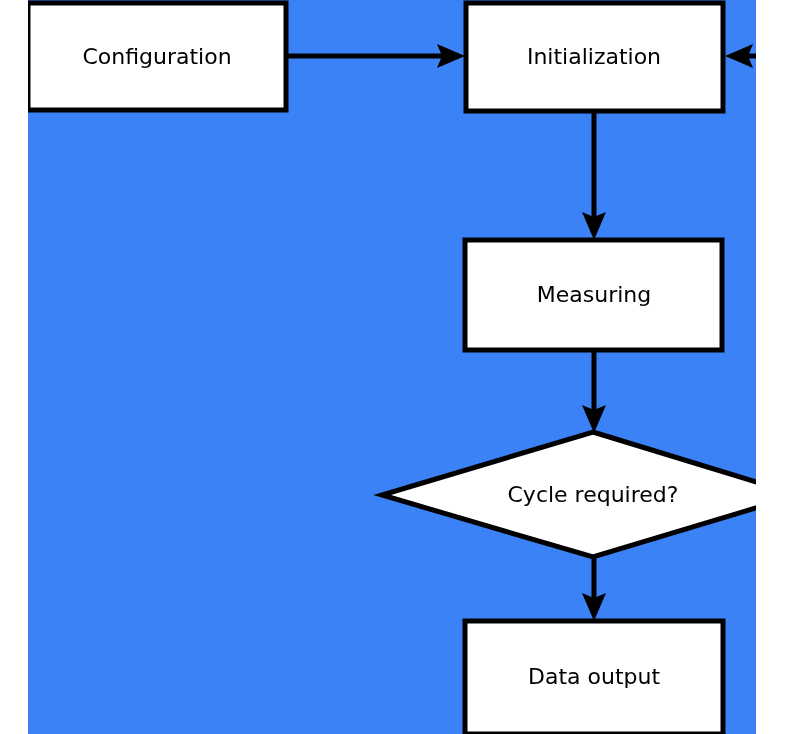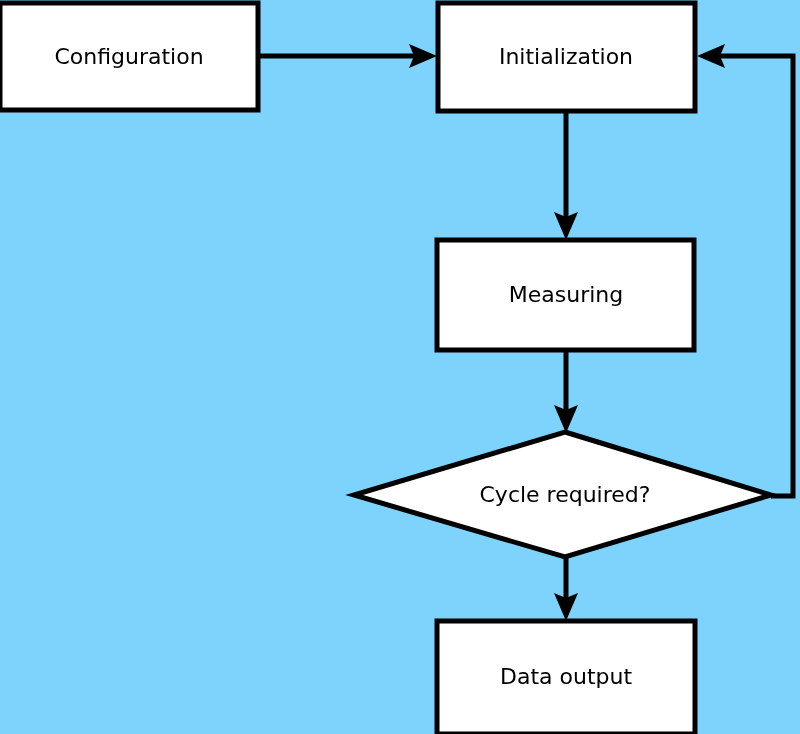"Configuration" #diagram-root { background: #7dd3fc -> #3b82f6; margin-left: none -> 28px; width: 800px -> 728px }
